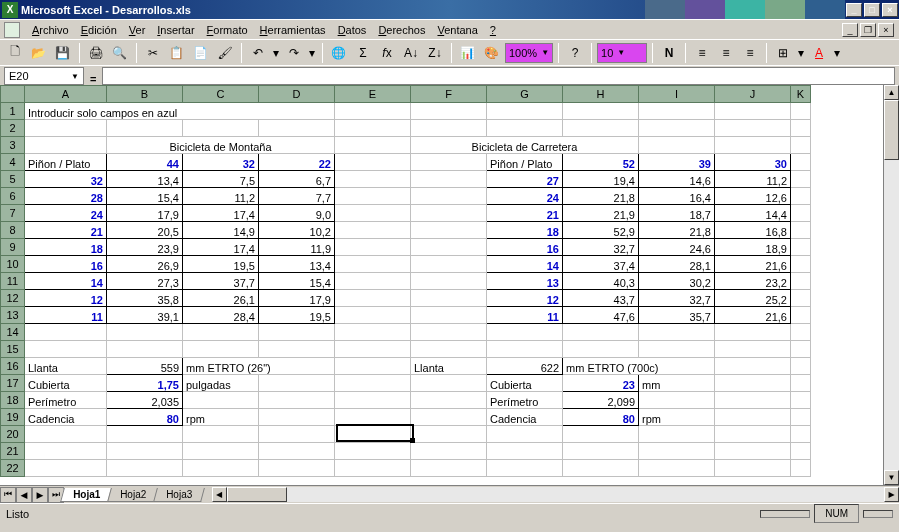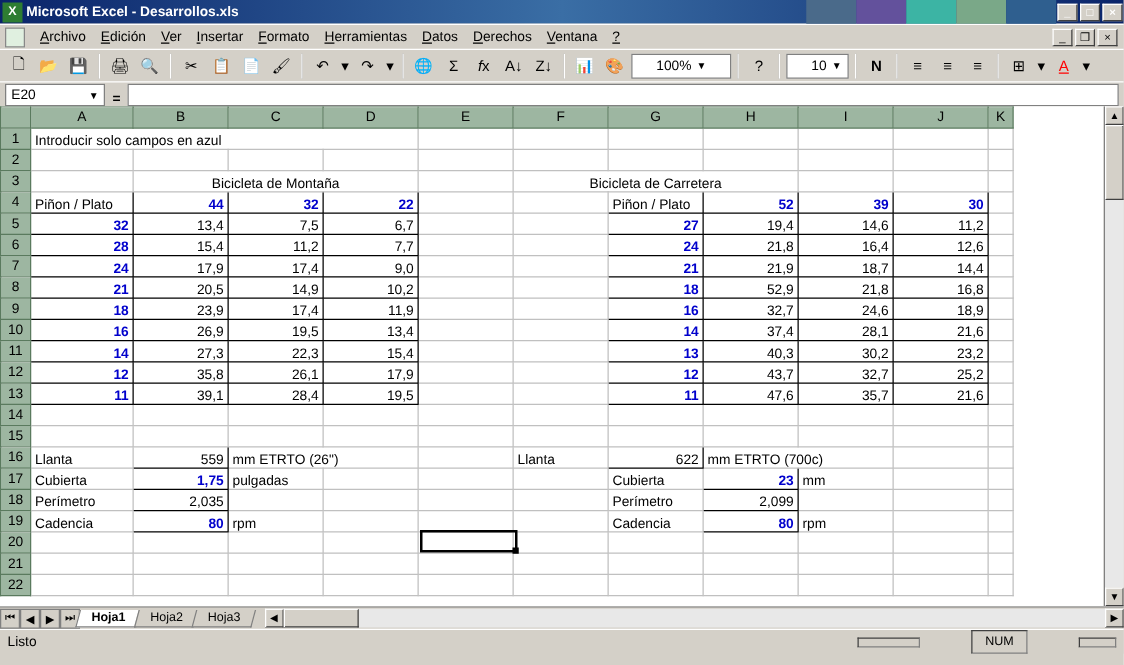"100%" .tcombo { background: #ffffff -> #d946ef; padding: 0 19px -> 0 3px }
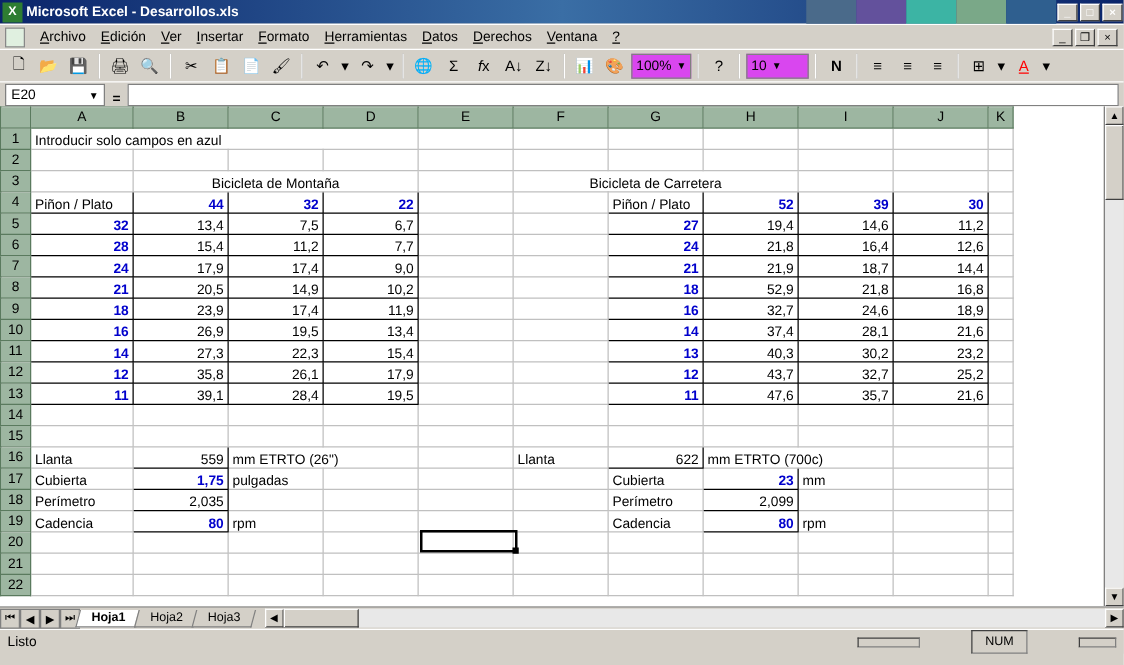"22,3" td.num { text: 22,3 -> 37,7 }
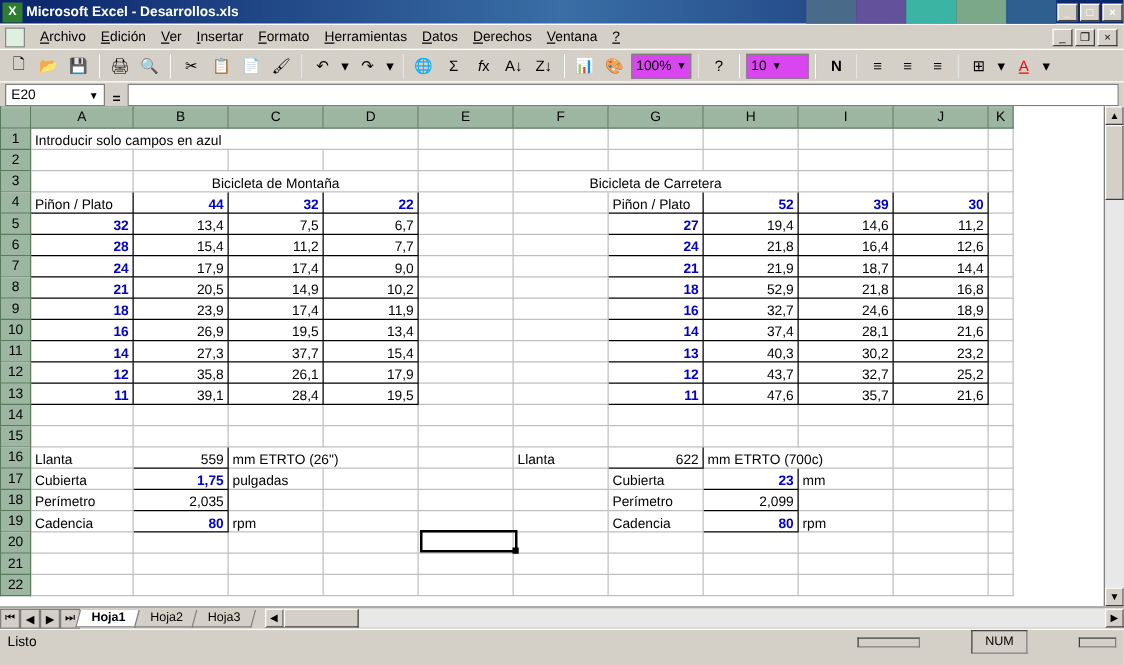"Listo" .statusbar { gap: 37px -> none }
